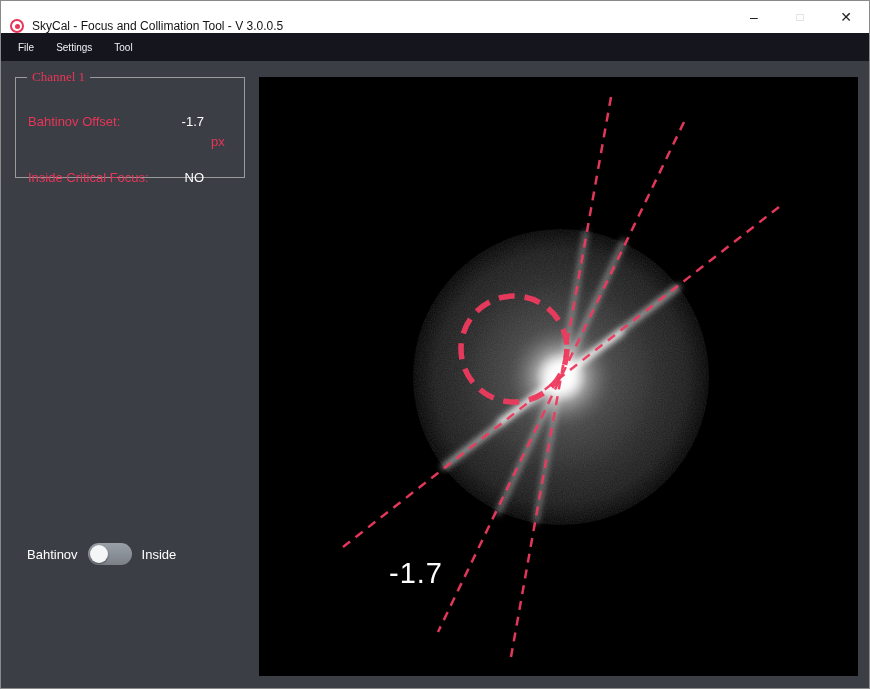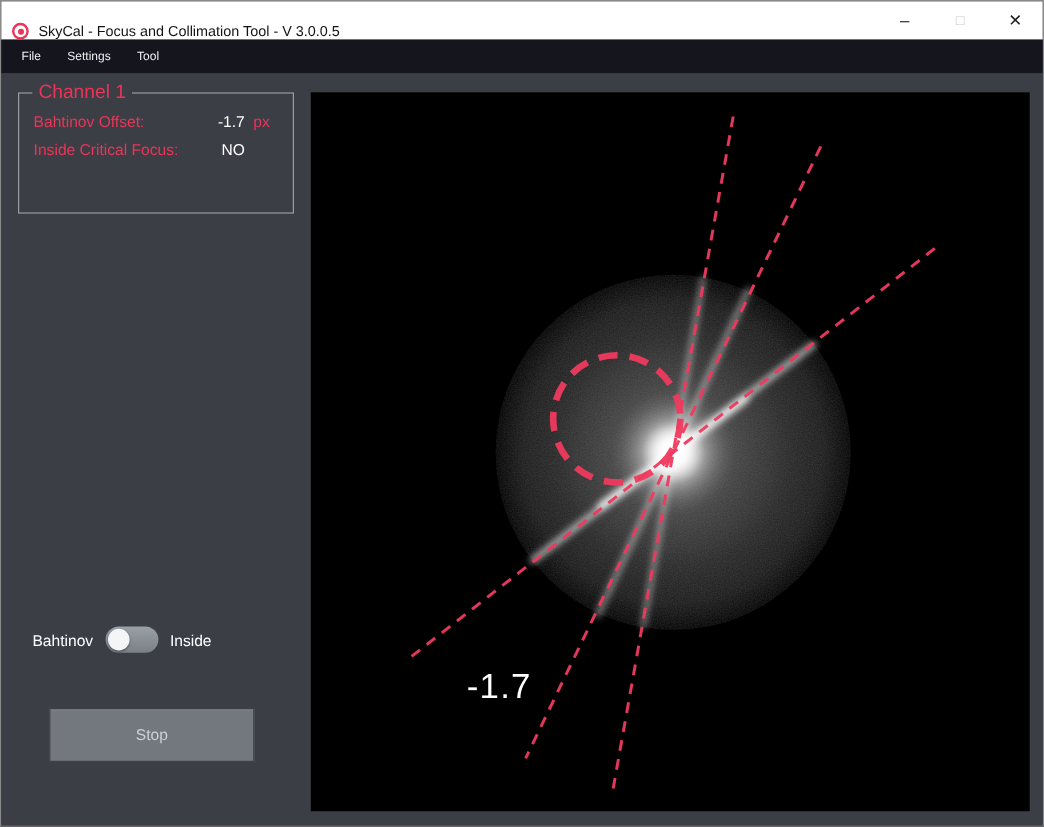"Channel 1" .groupbox-title { font-family: none -> Liberation Serif, serif; font-size: 16px -> 13px }
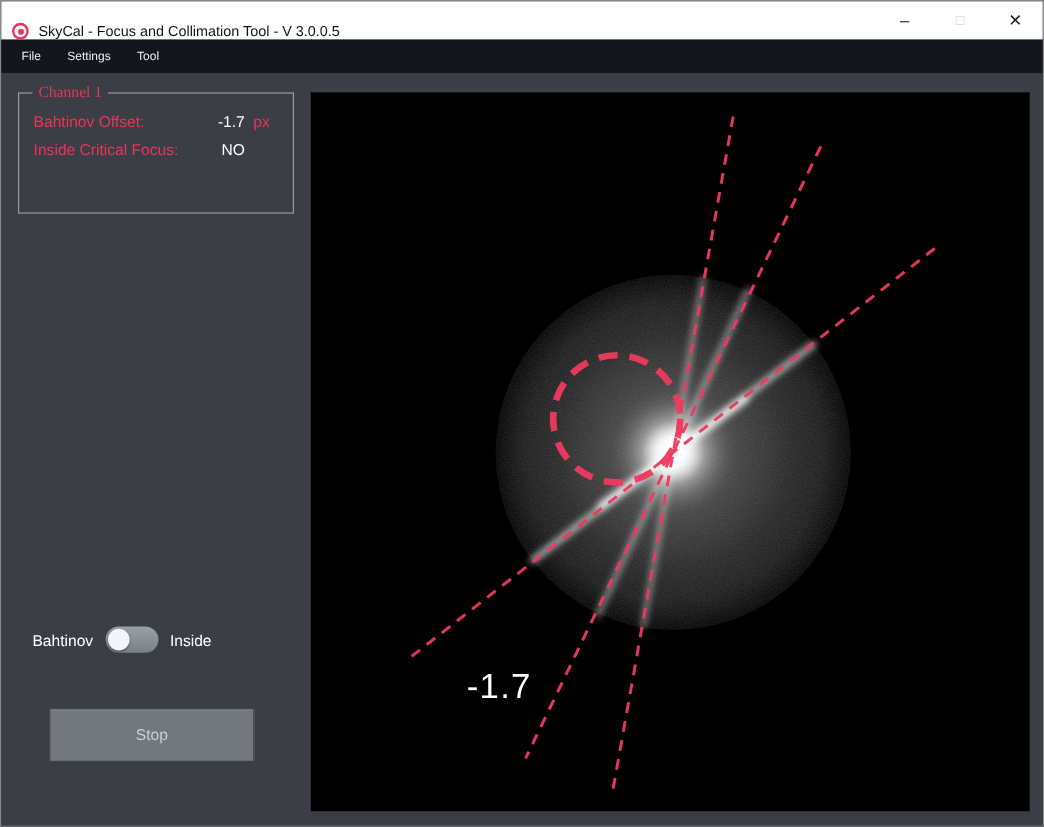"px" .gb-unit { margin-top: none -> 40px }
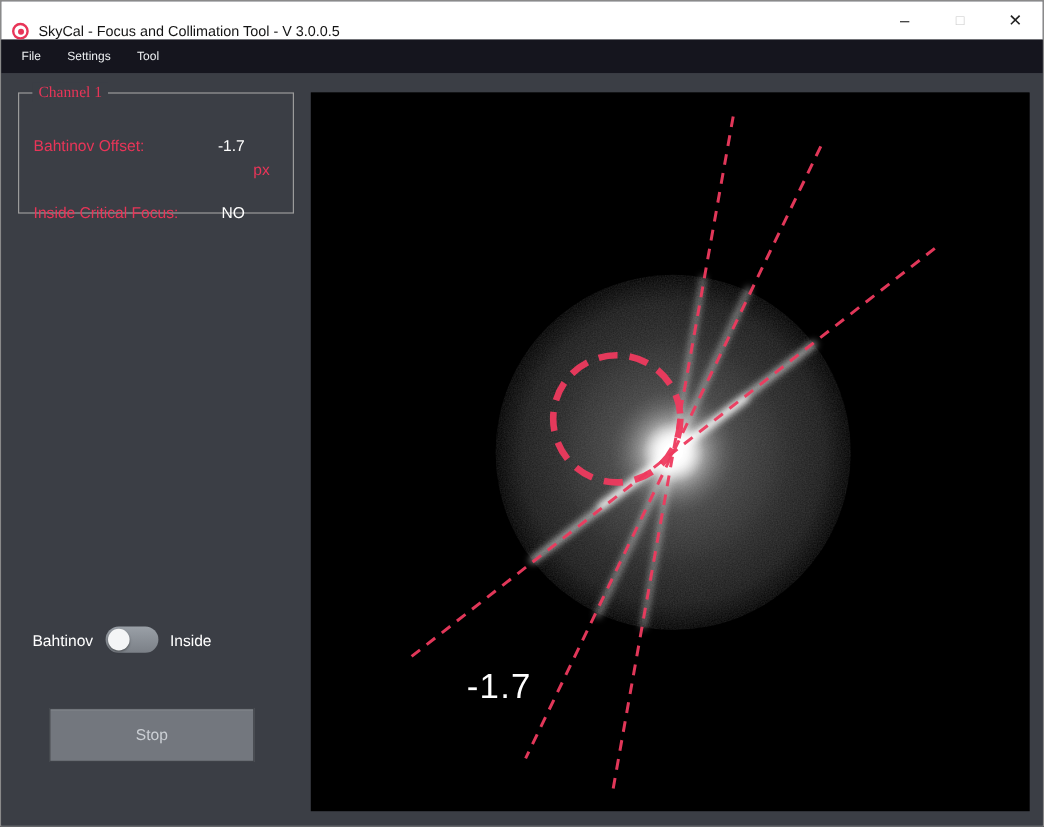"Bahtinov" .mode-row { top: 461px -> 482px }
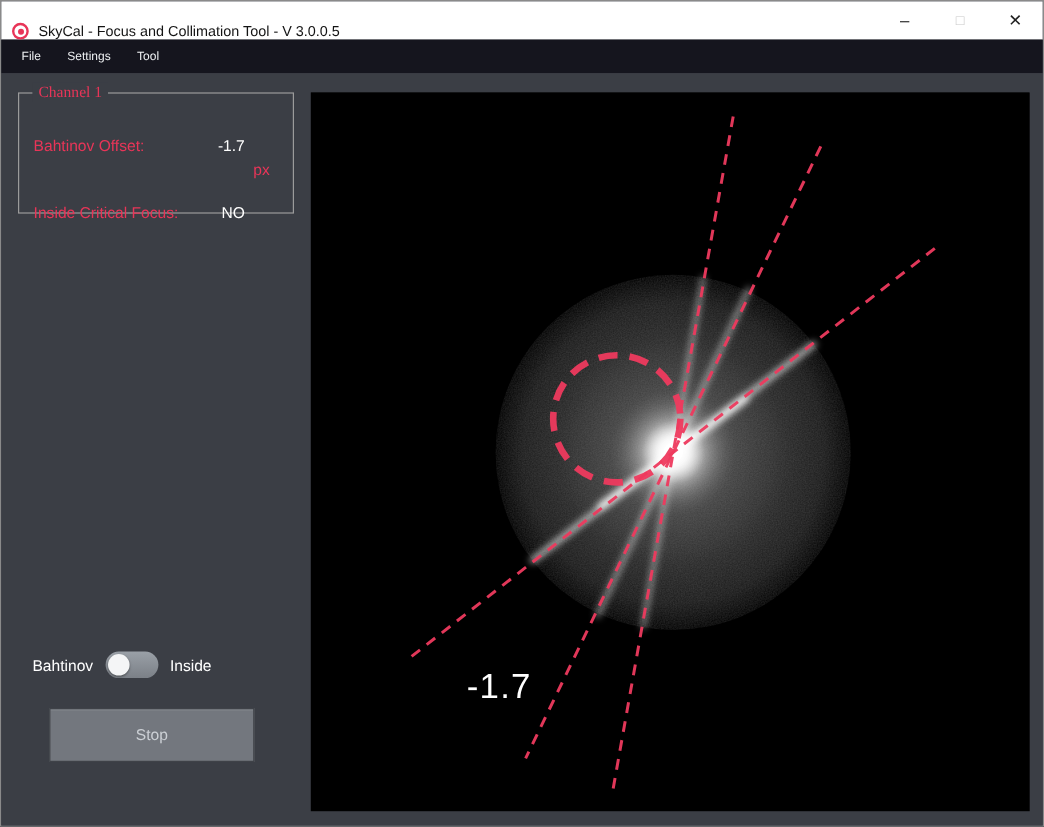"Stop" div.stop-btn { html: <div>Stop</div> -> none }
